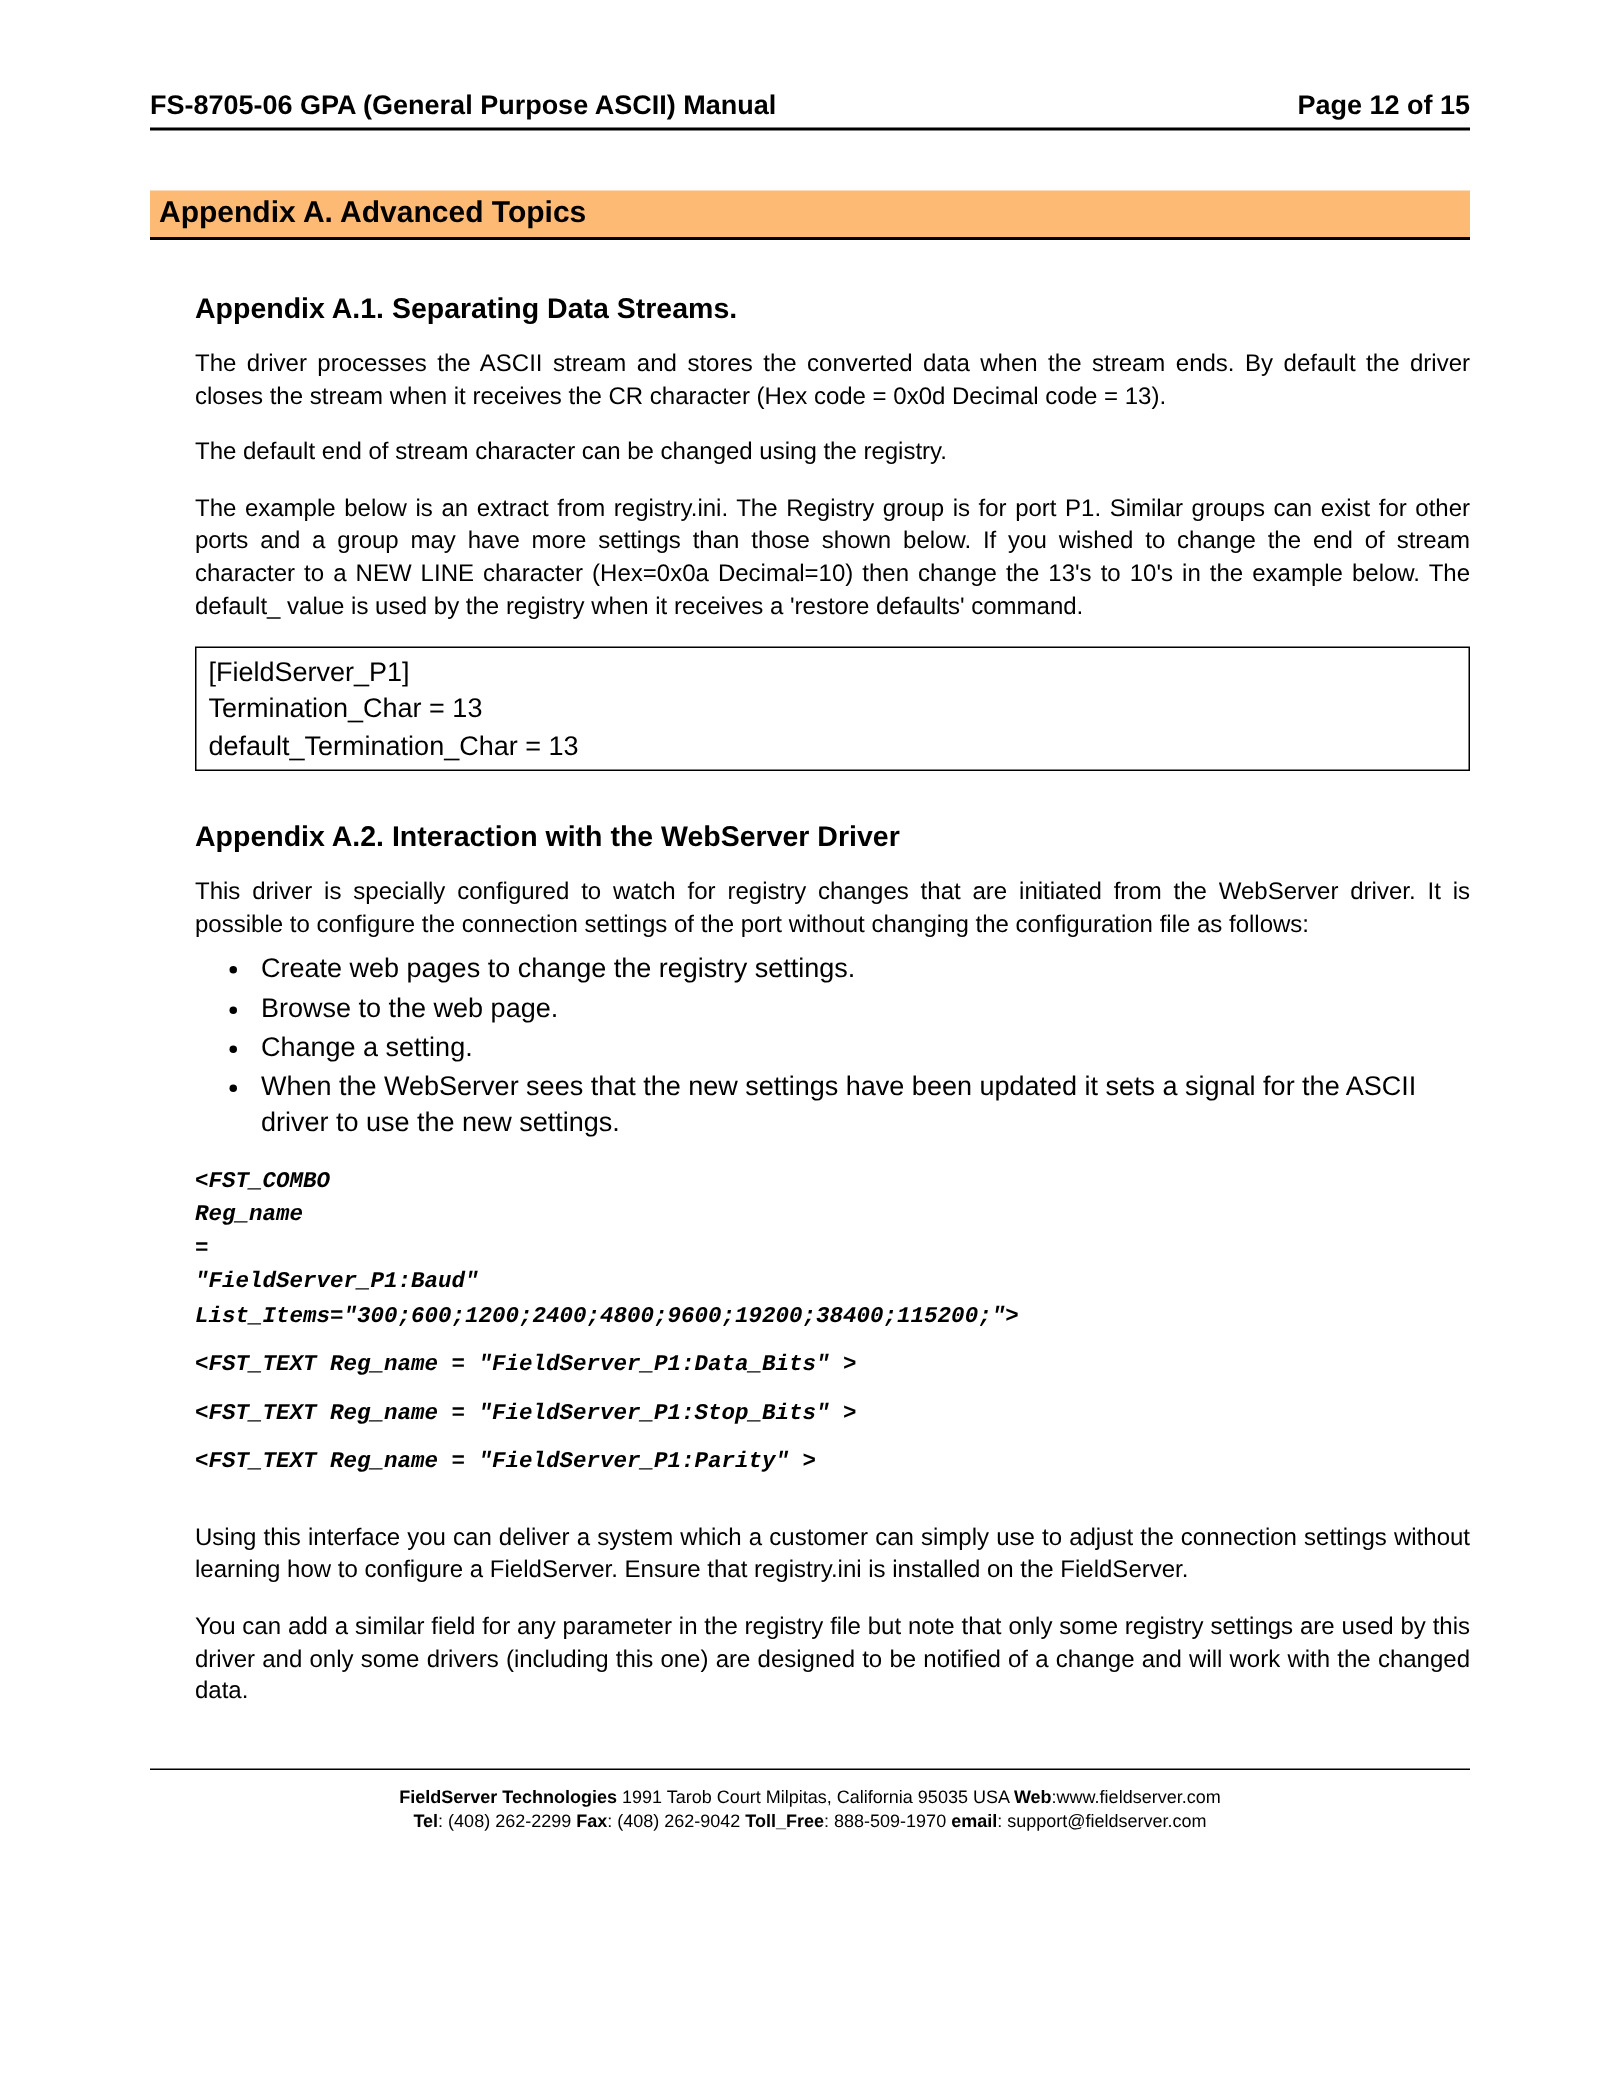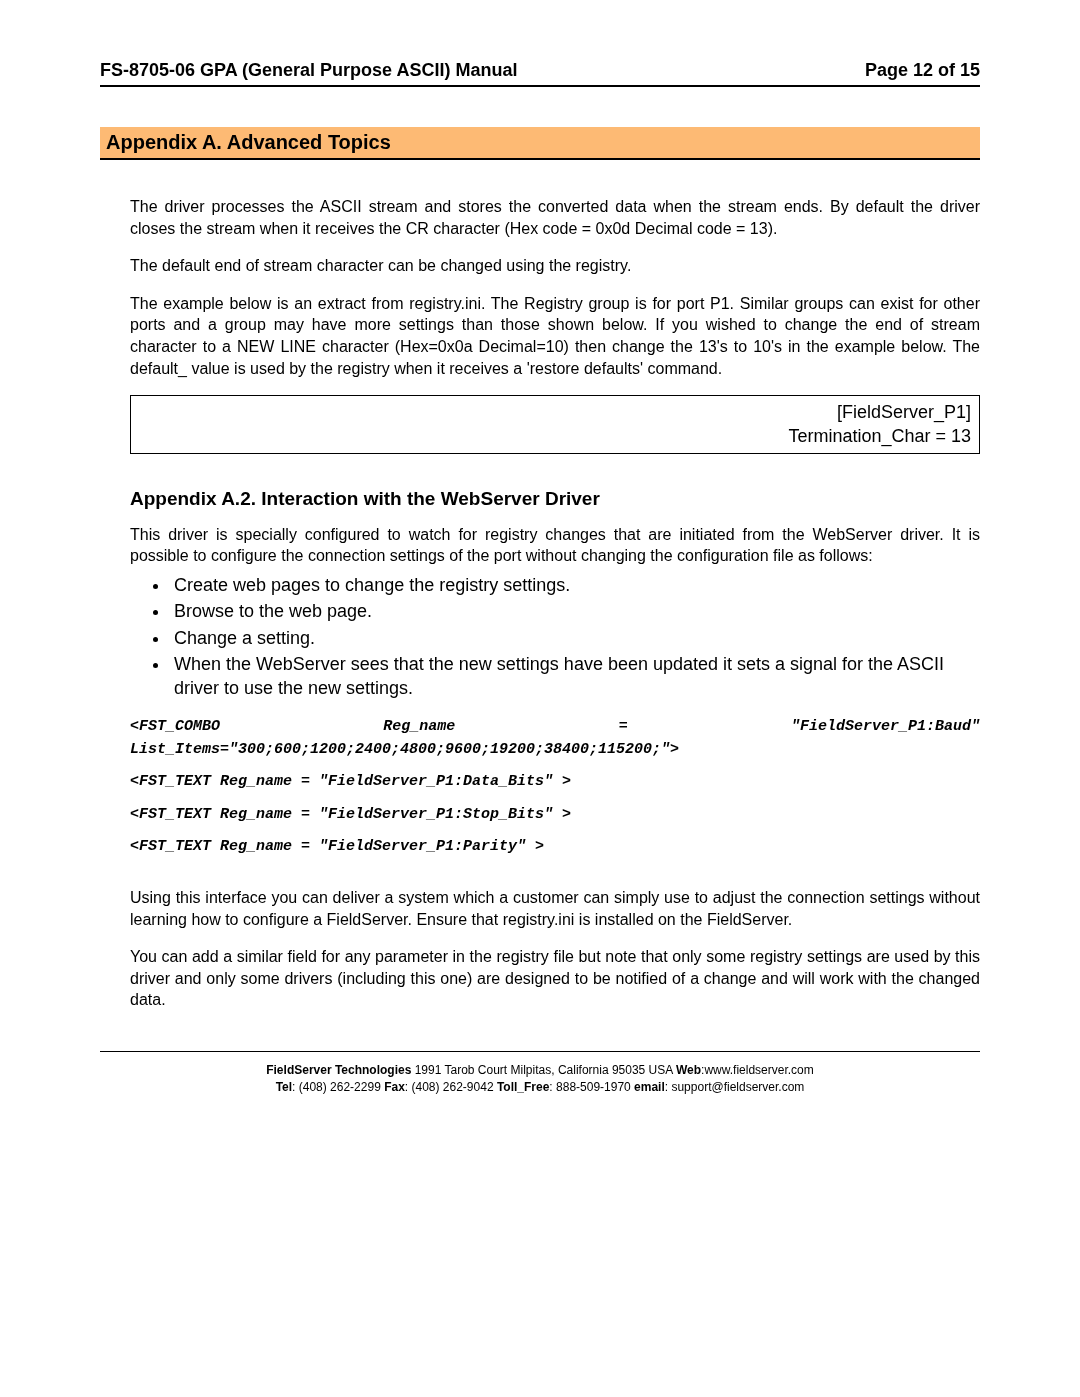"Appendix A.1. Separating Data Streams." div.section-title { html: none -> <div>Appendix A.1. Separating Data Streams.</div> }
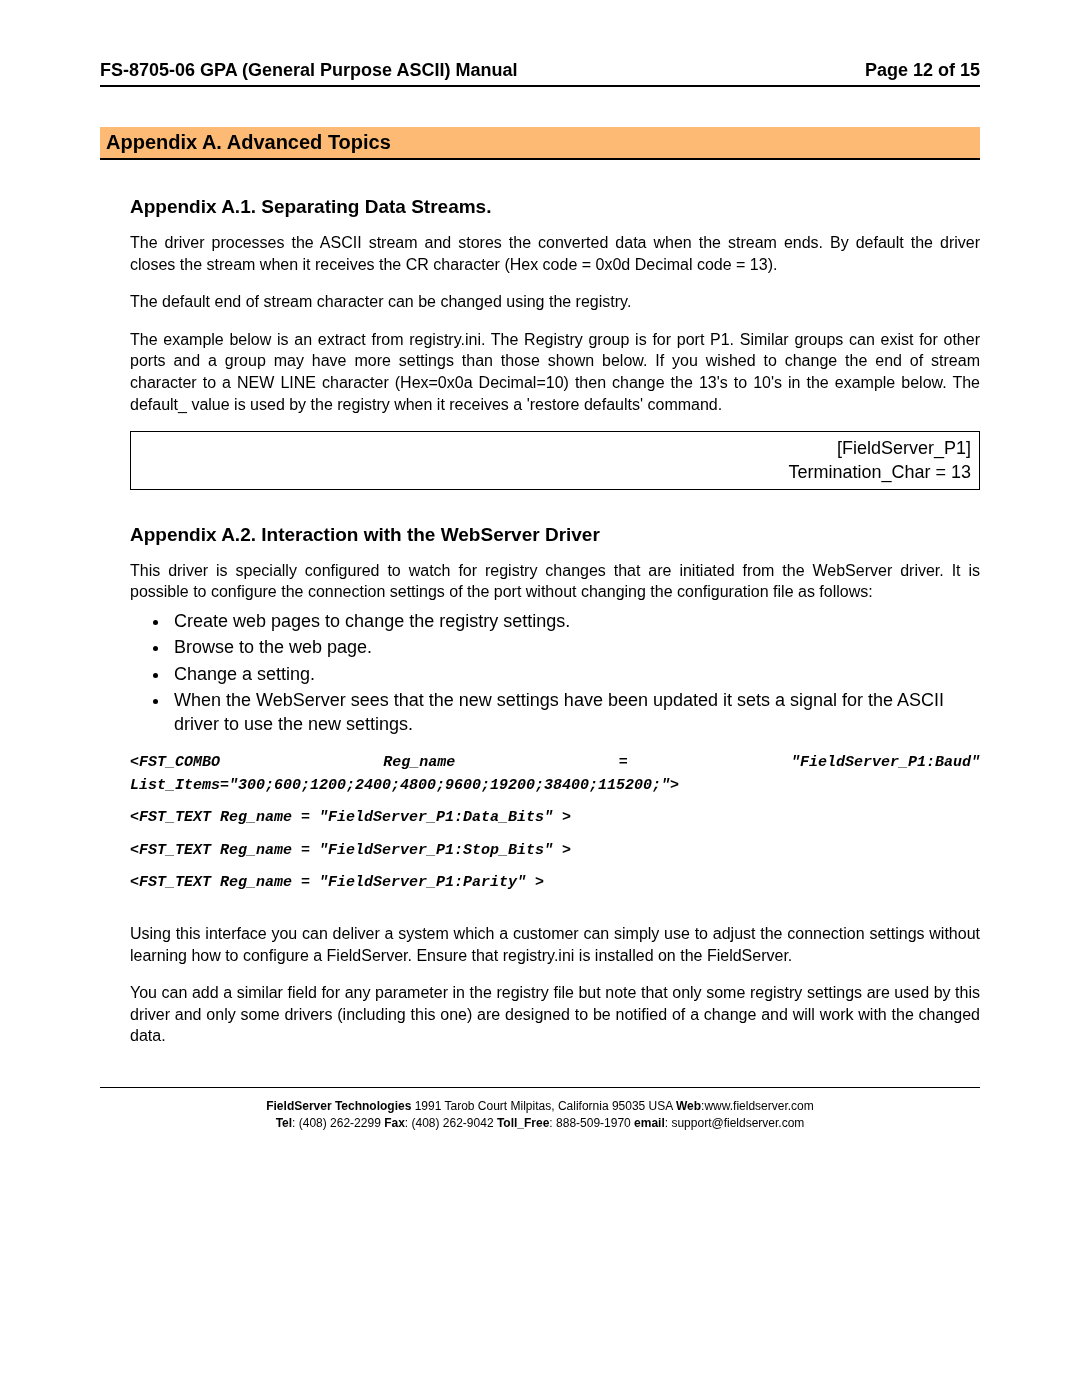"[FieldServer_P1]" .code-box { text-align: right -> none }
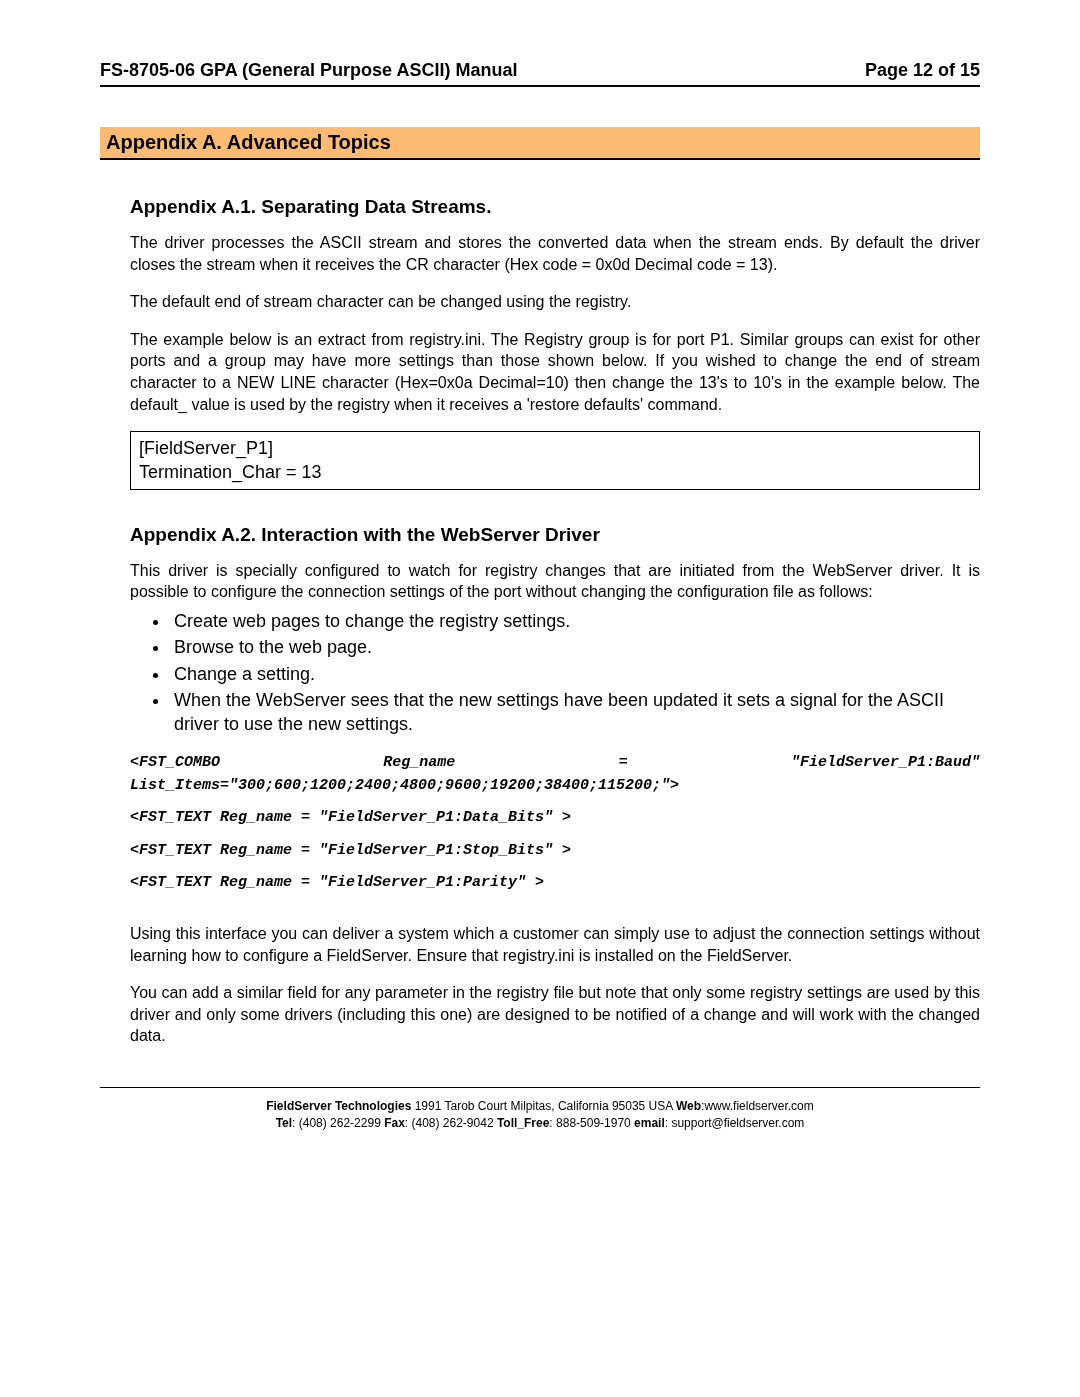"default_Termination_Char = 13" div { html: none -> <div>default_Termination_Char = 13</div> }
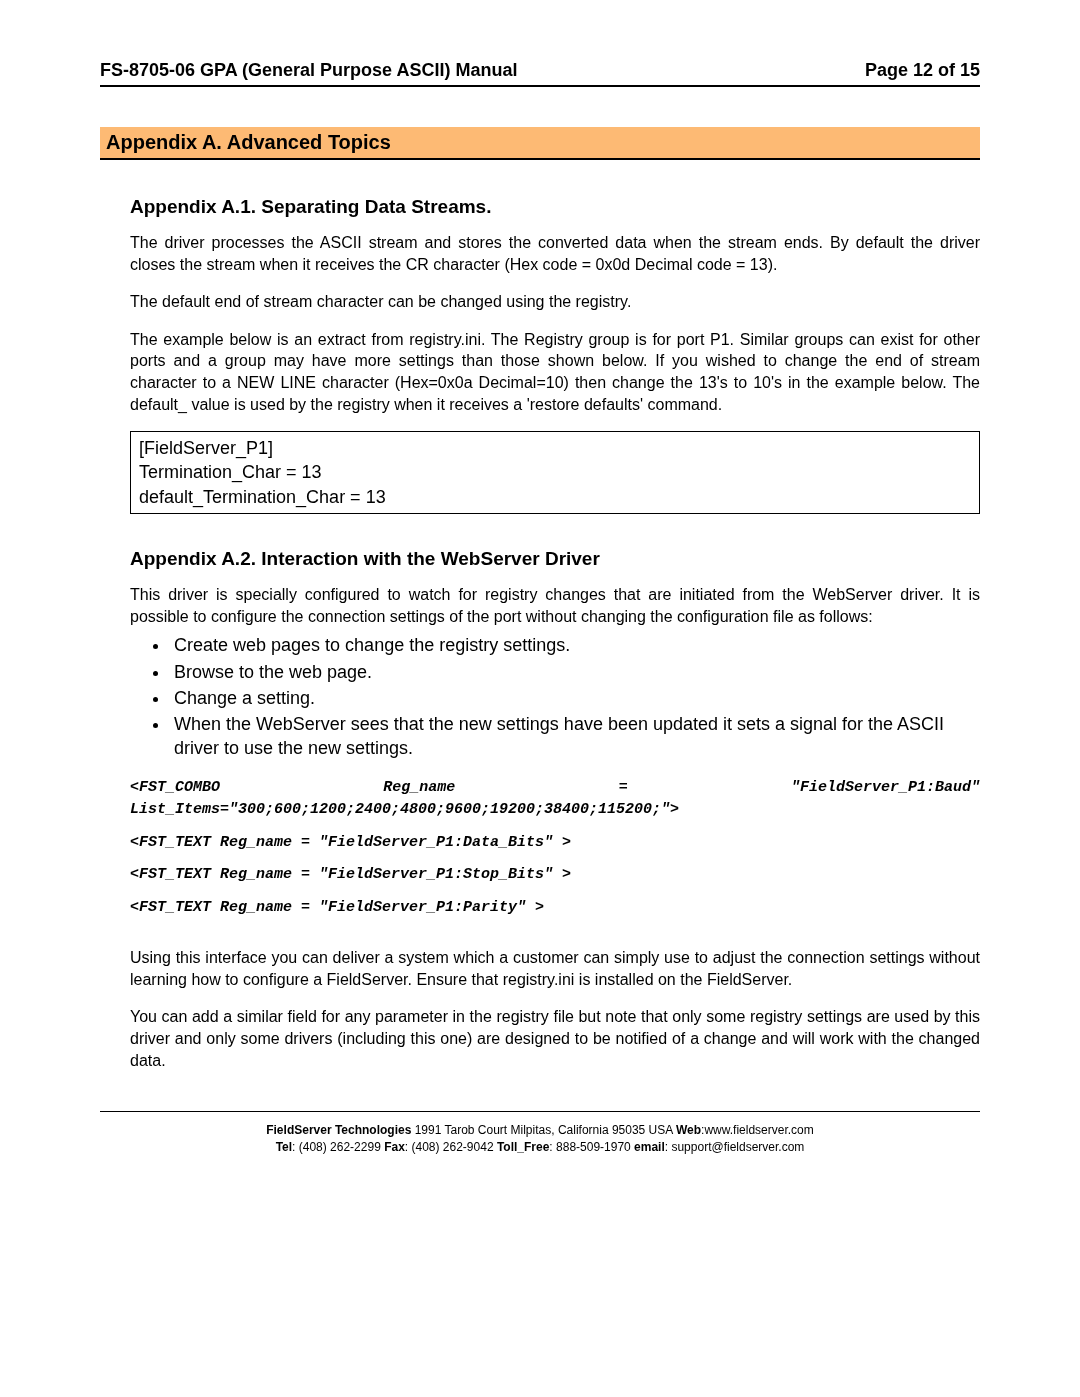"<FST_COMBO" div.combo-line { flex-direction: none -> column }
